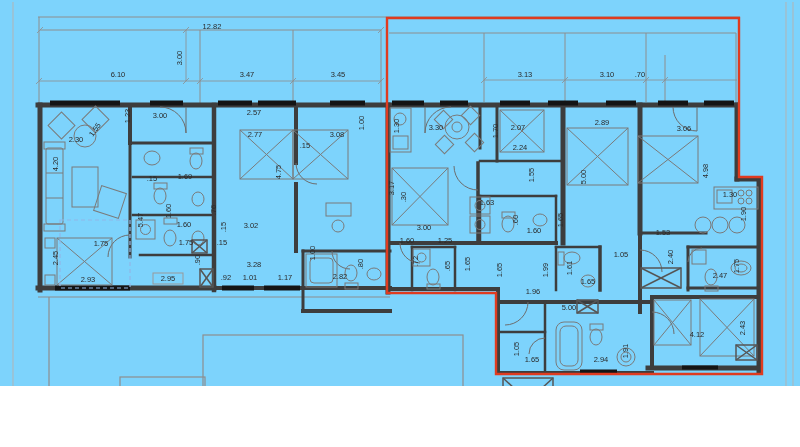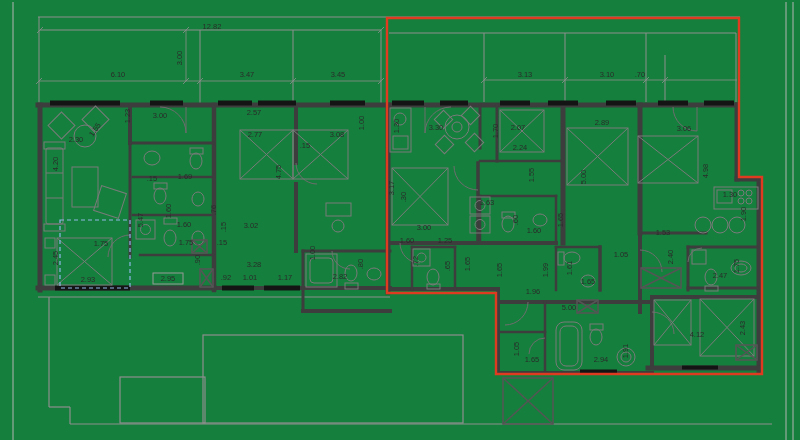"12.82" #stage { background: #15803d -> #7dd3fc; height: 440px -> 386px }
